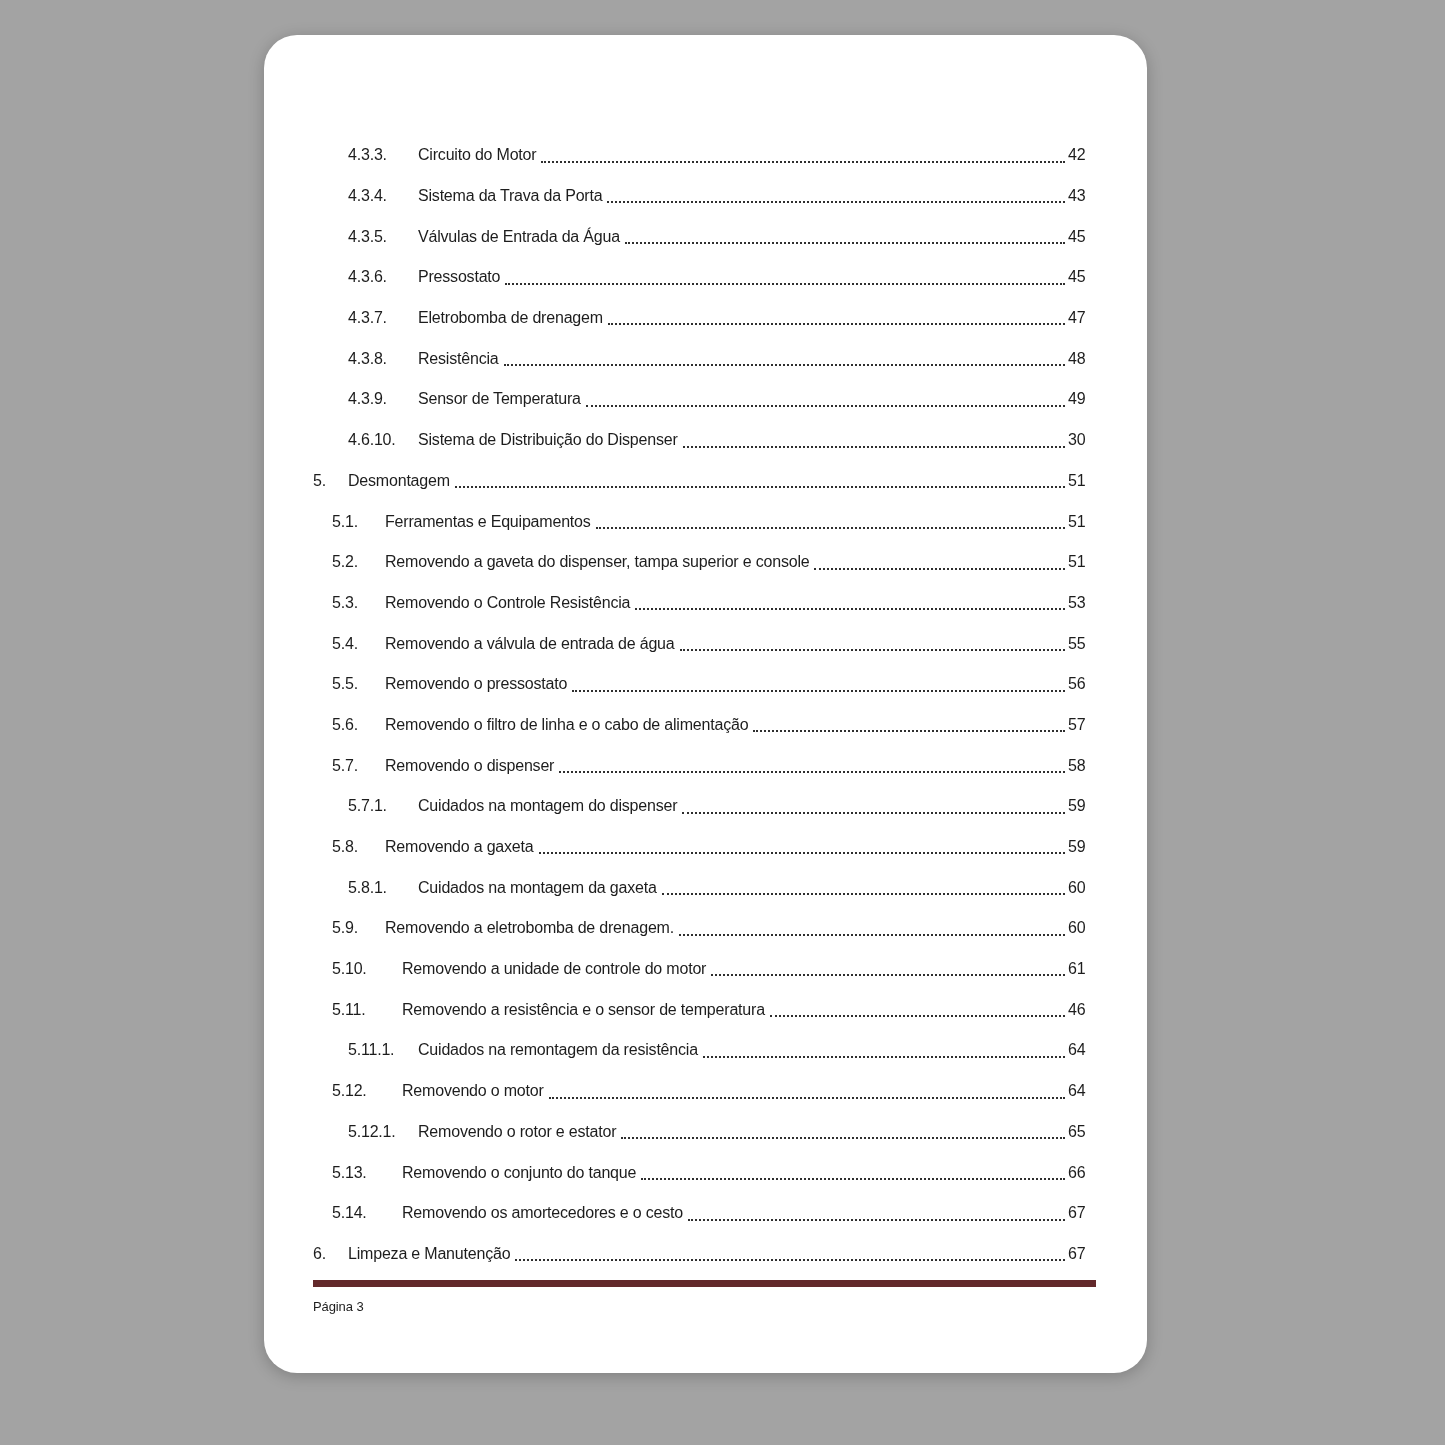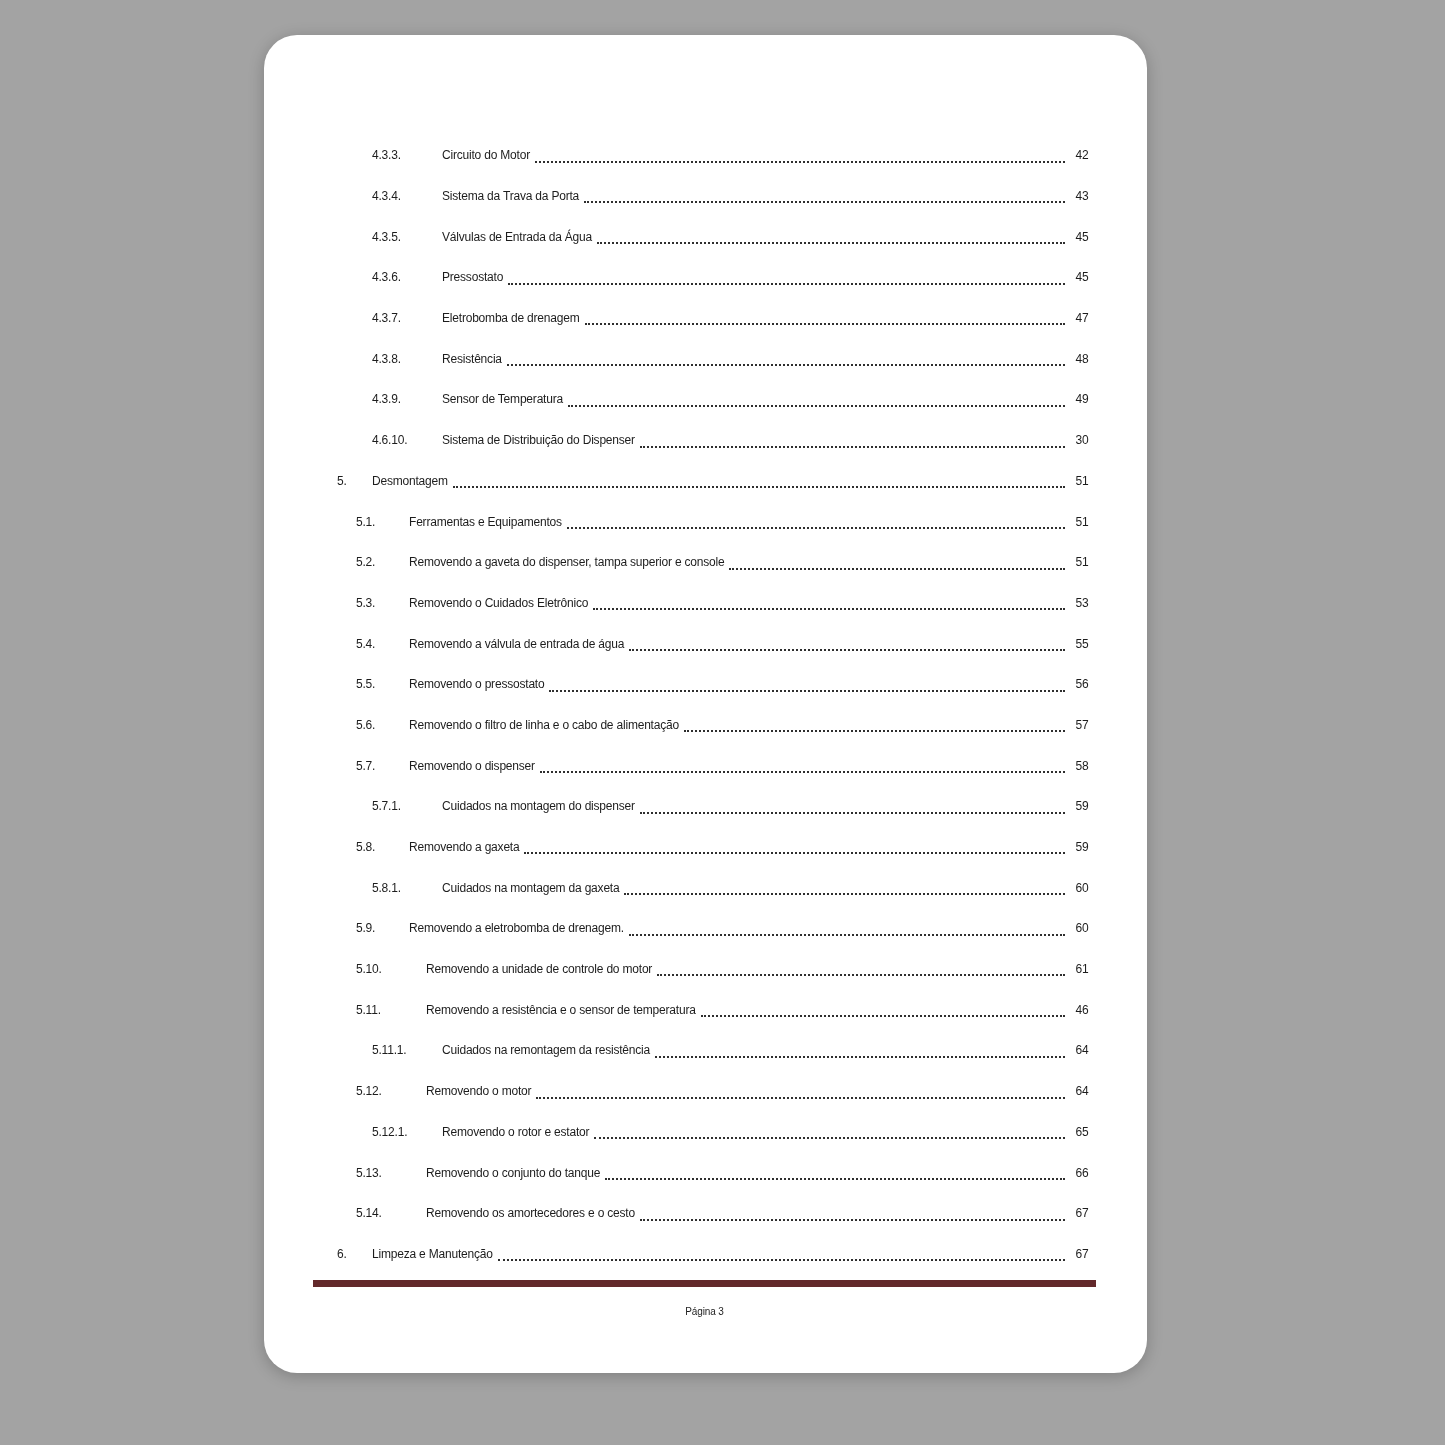"4.3.3." .toc-row { font-size: 12px -> 16px; margin-left: 24px -> none }
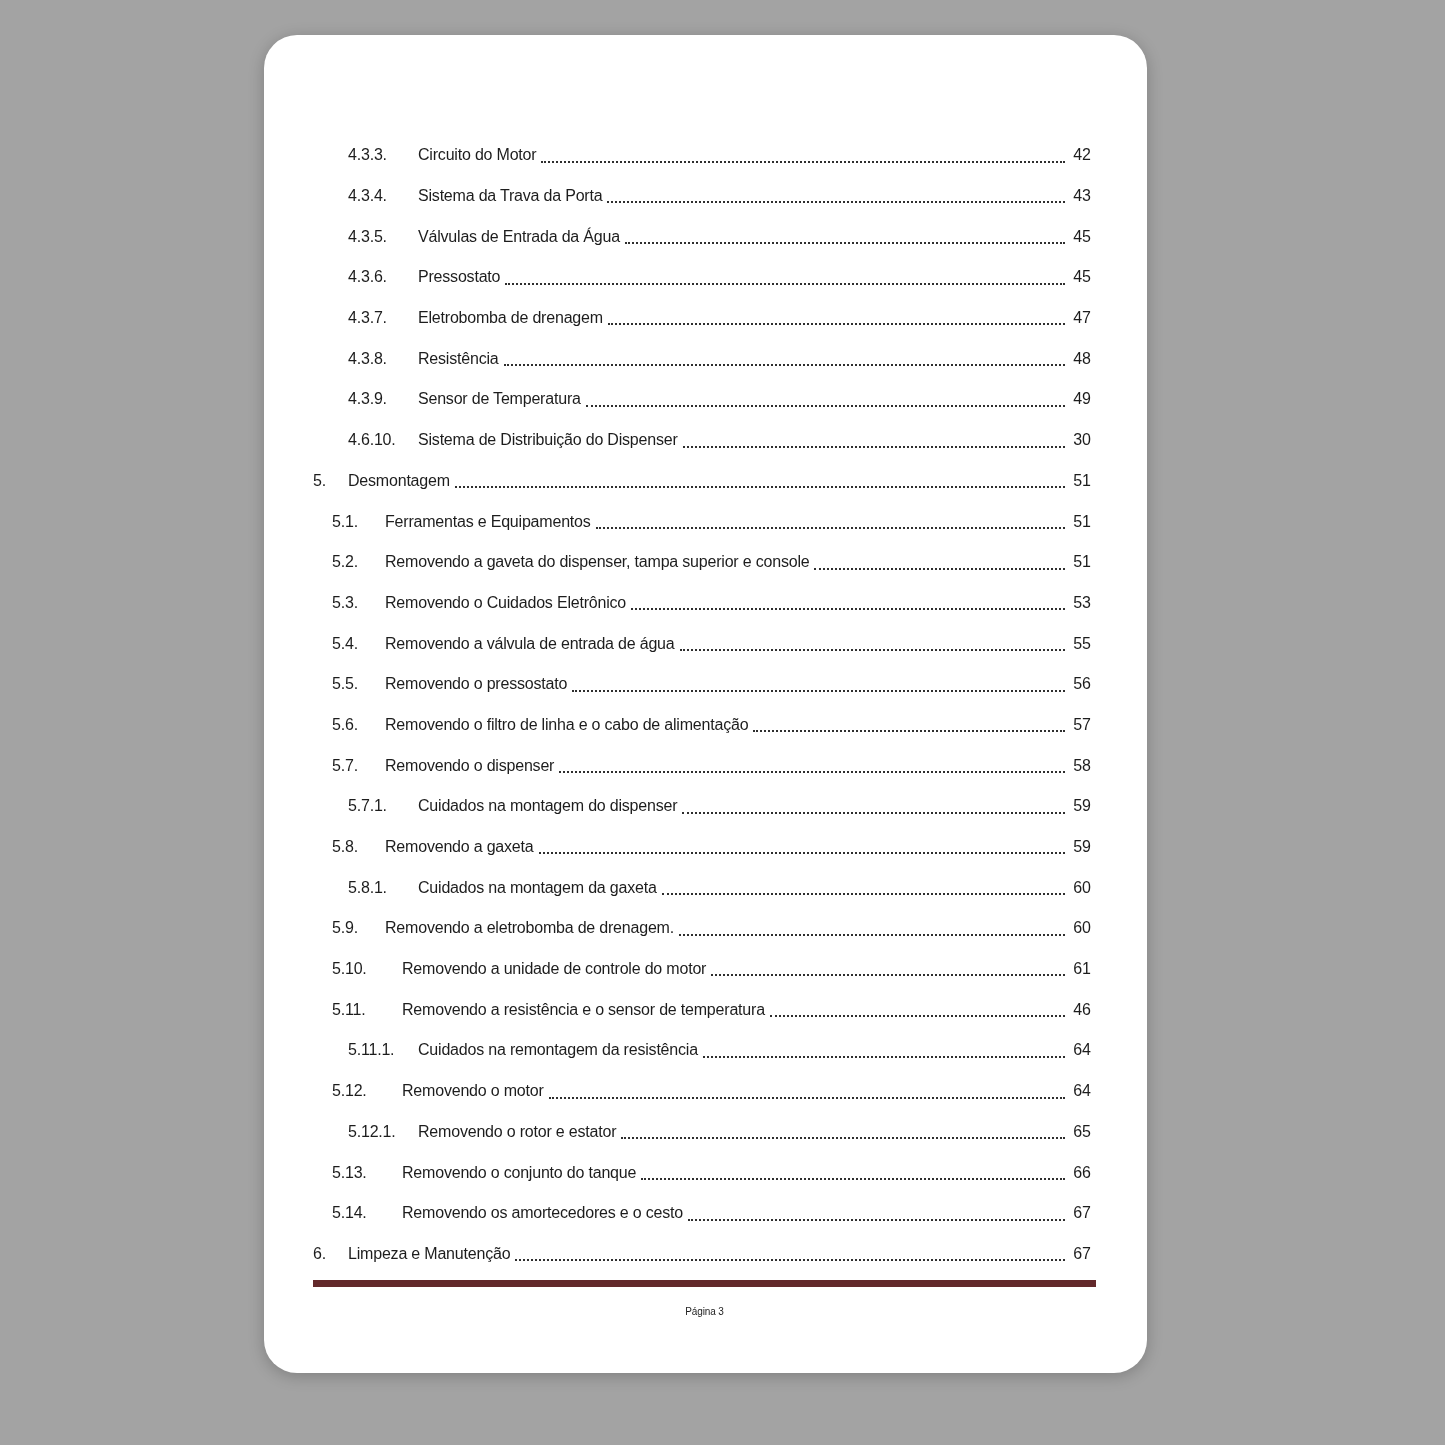"42" .pg { text-align: center -> left }
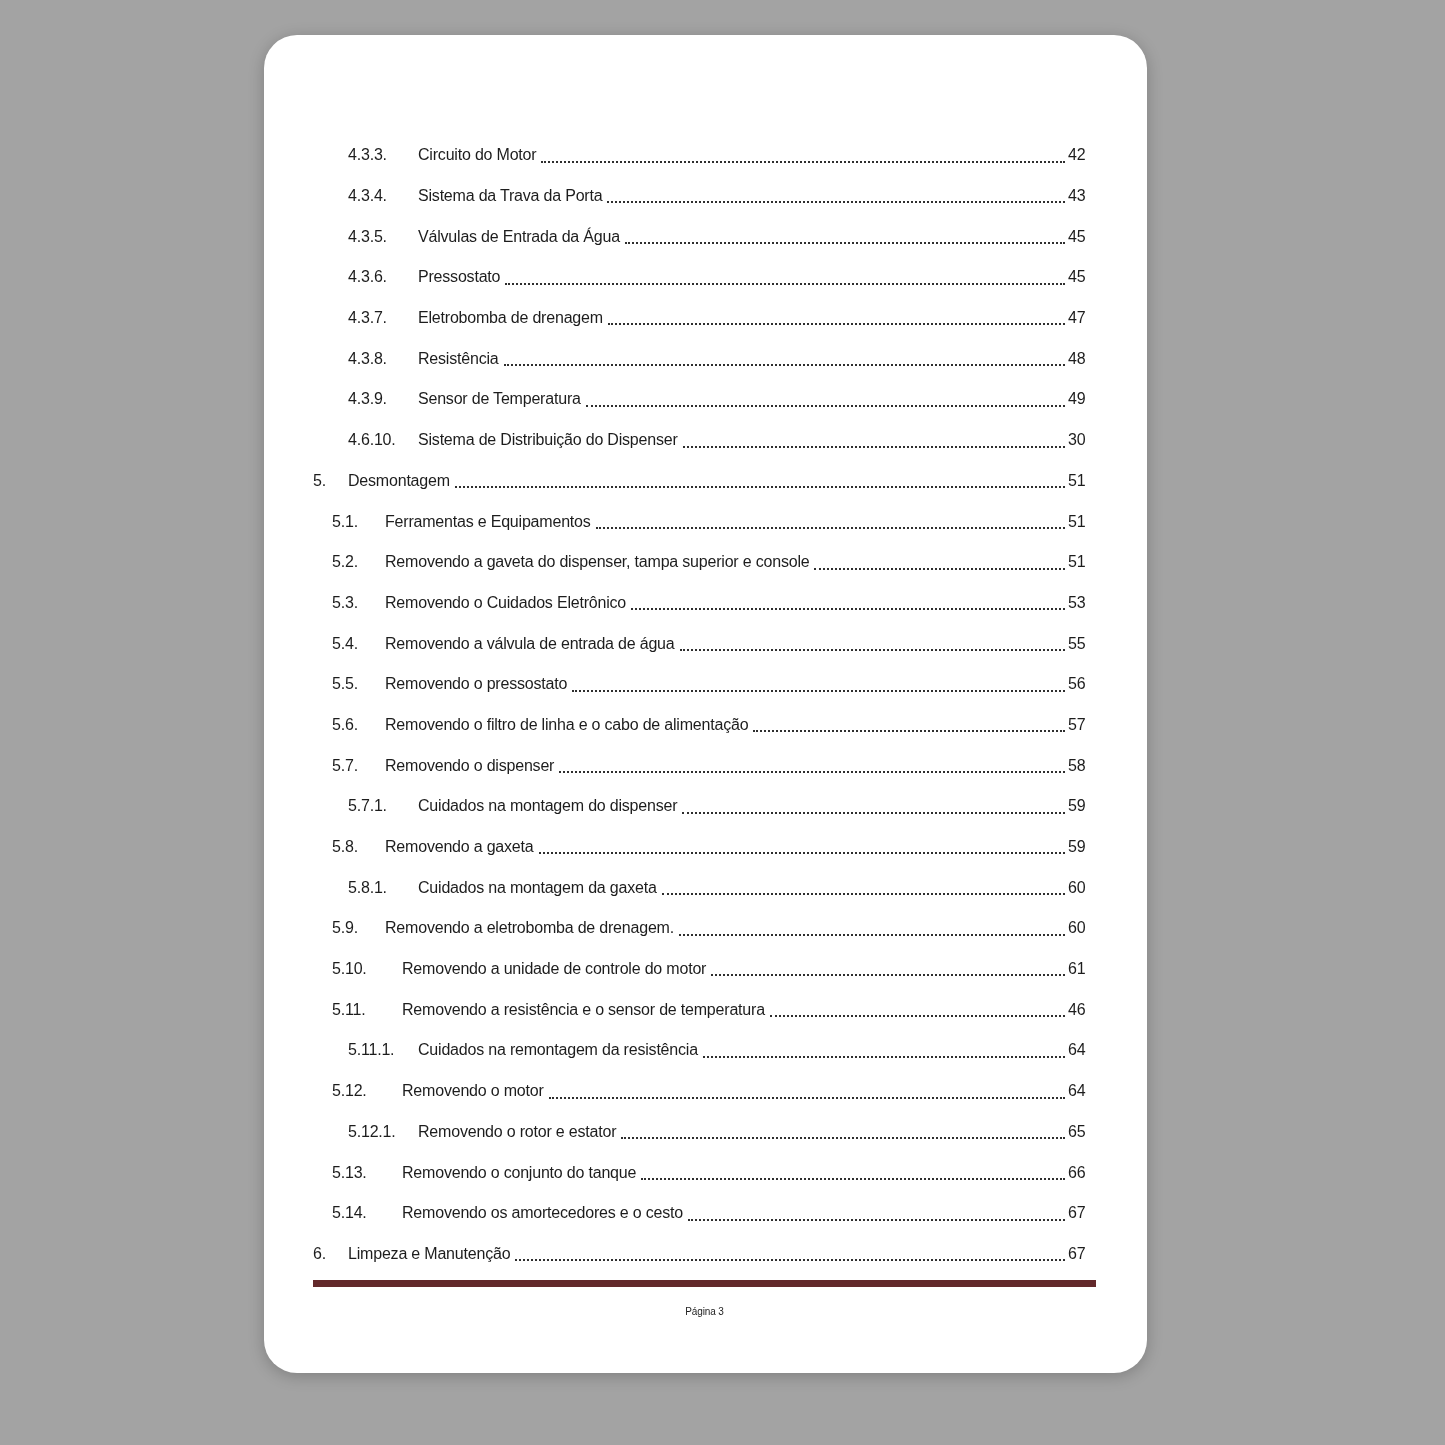"Removendo o Cuidados Eletrônico" span.title { text: Cuidados Eletrônico -> Controle Resistência }
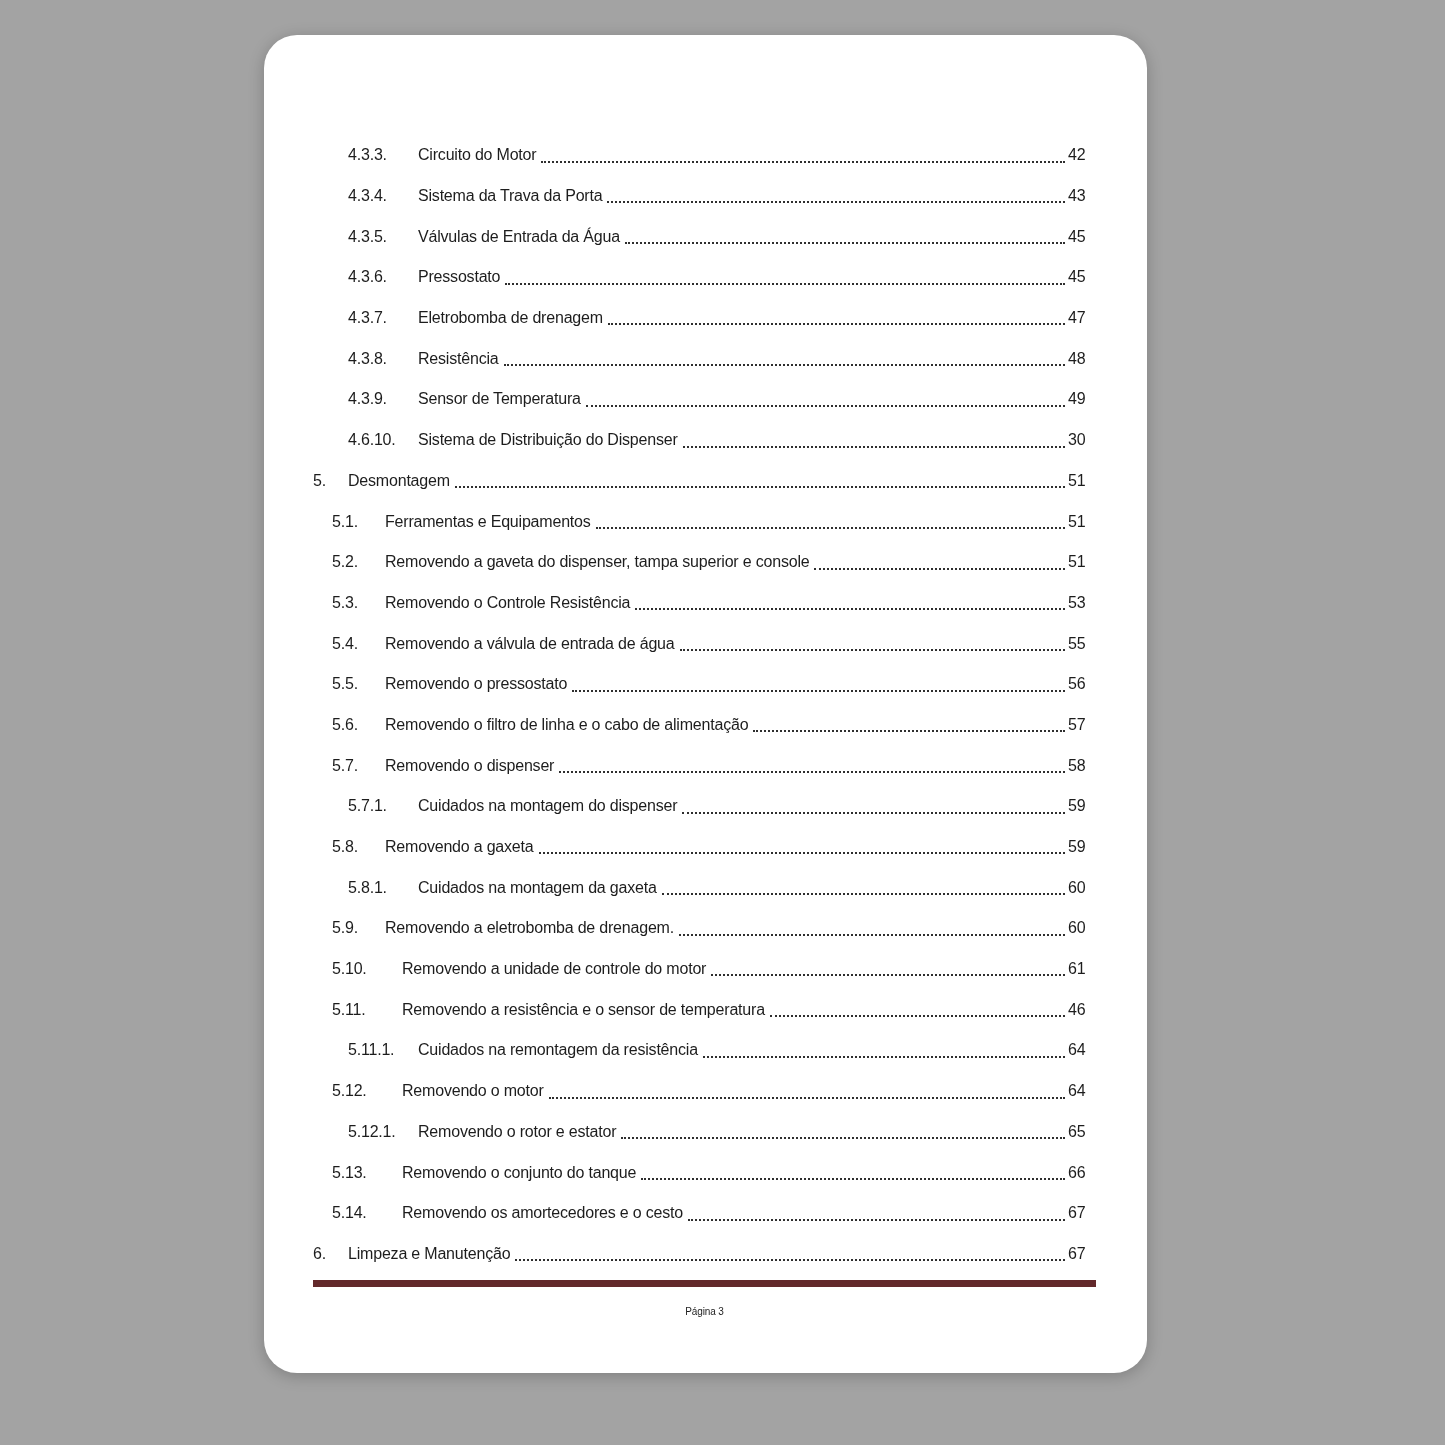"Página 3" .footer-label { font-size: 10px -> 13px; margin-top: 19px -> 12px; text-align: center -> left }
